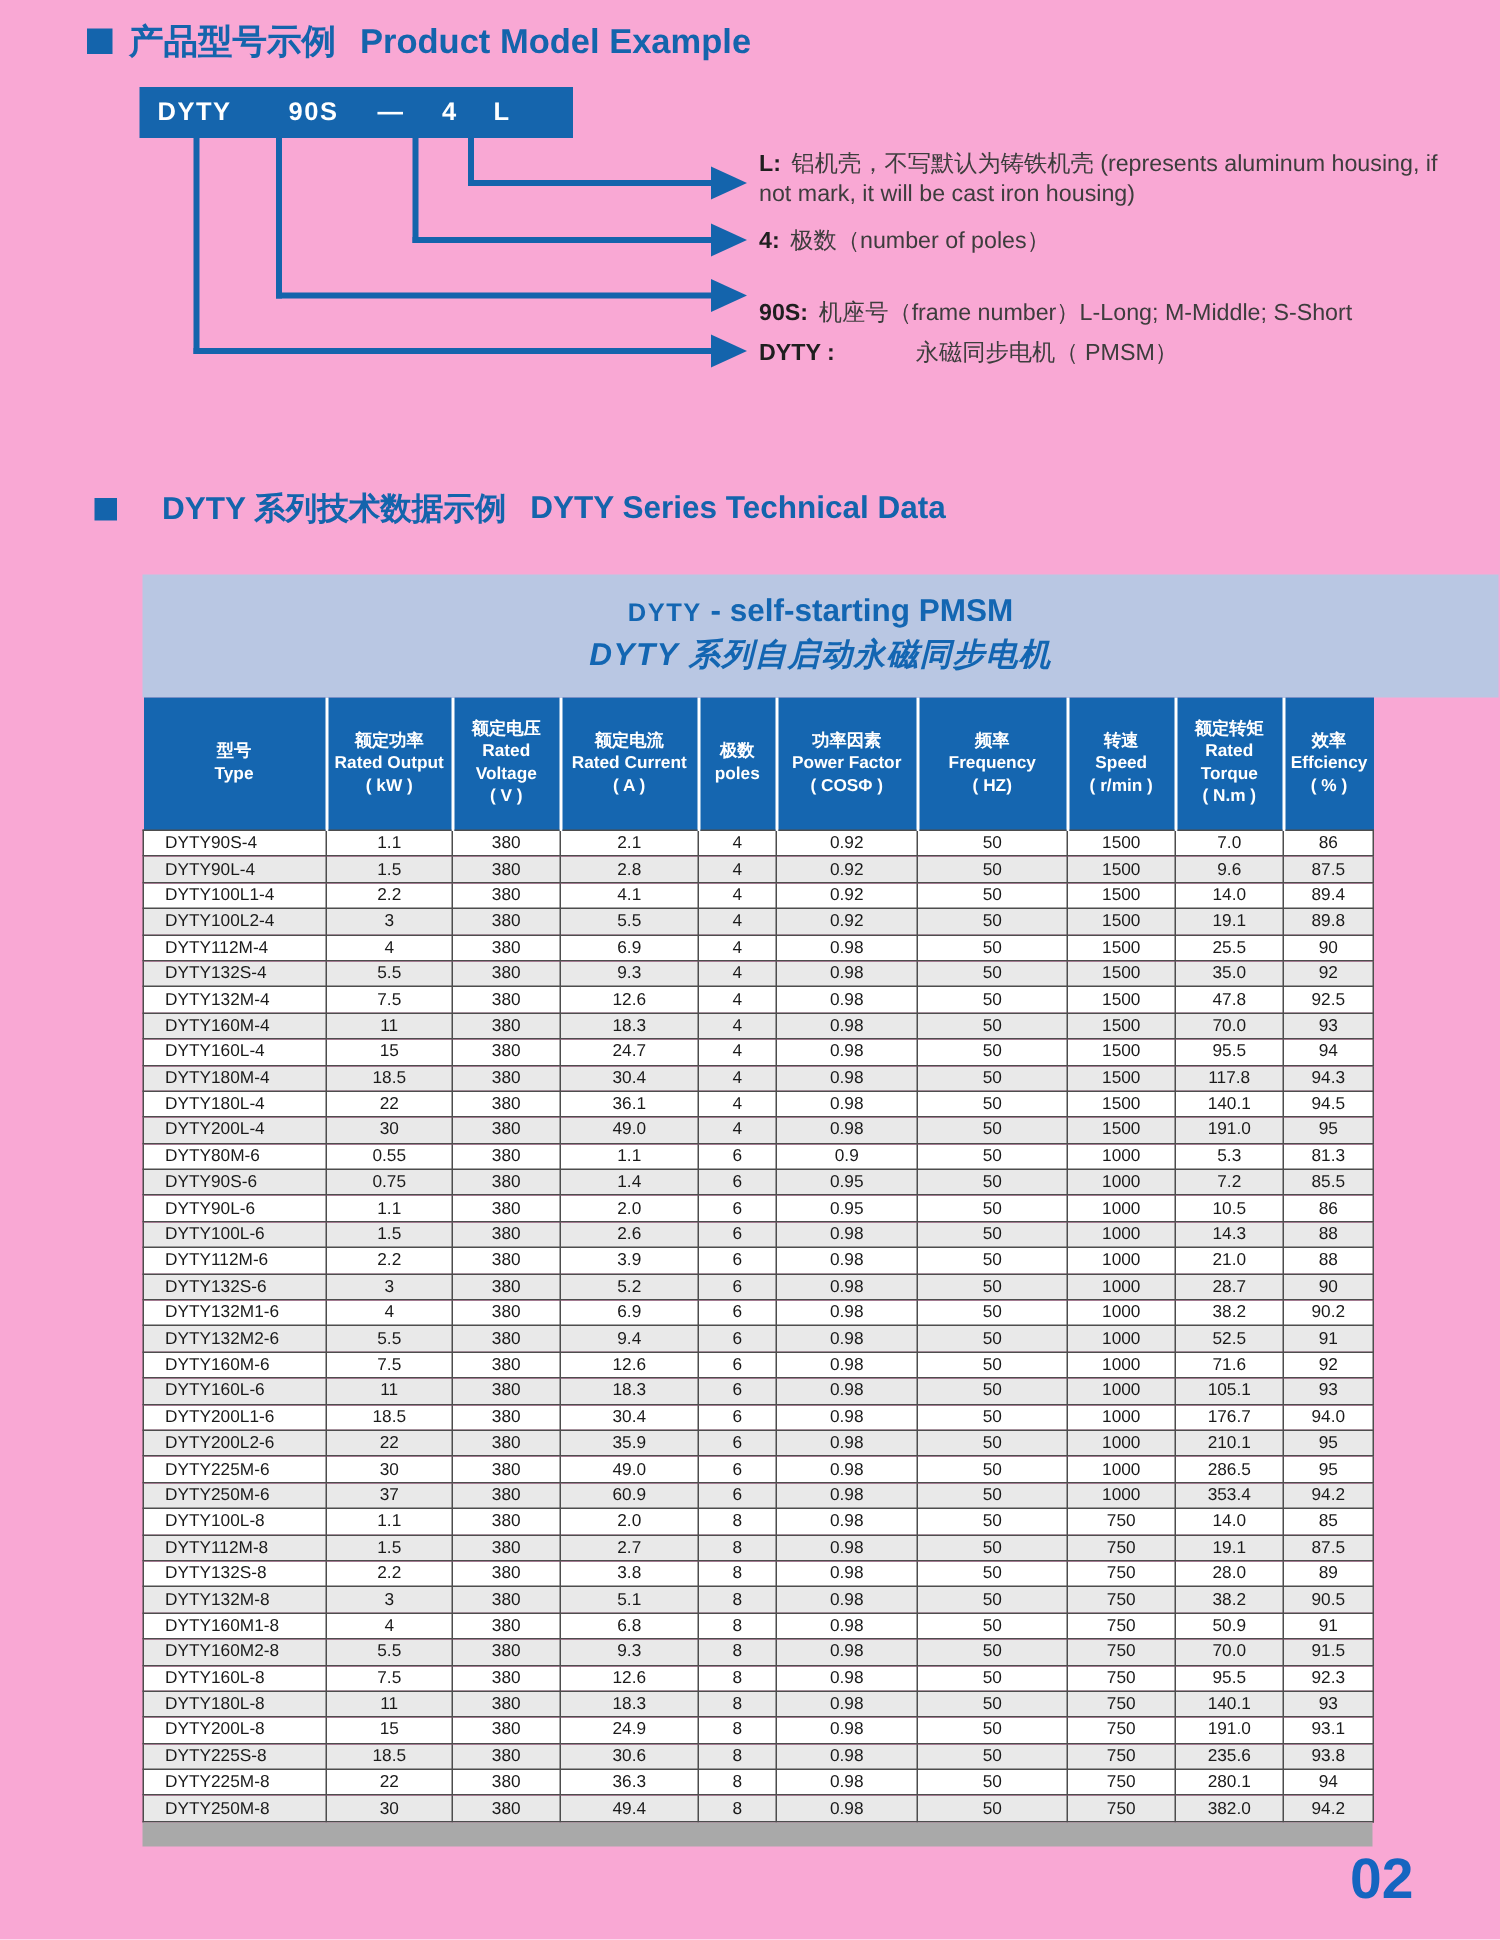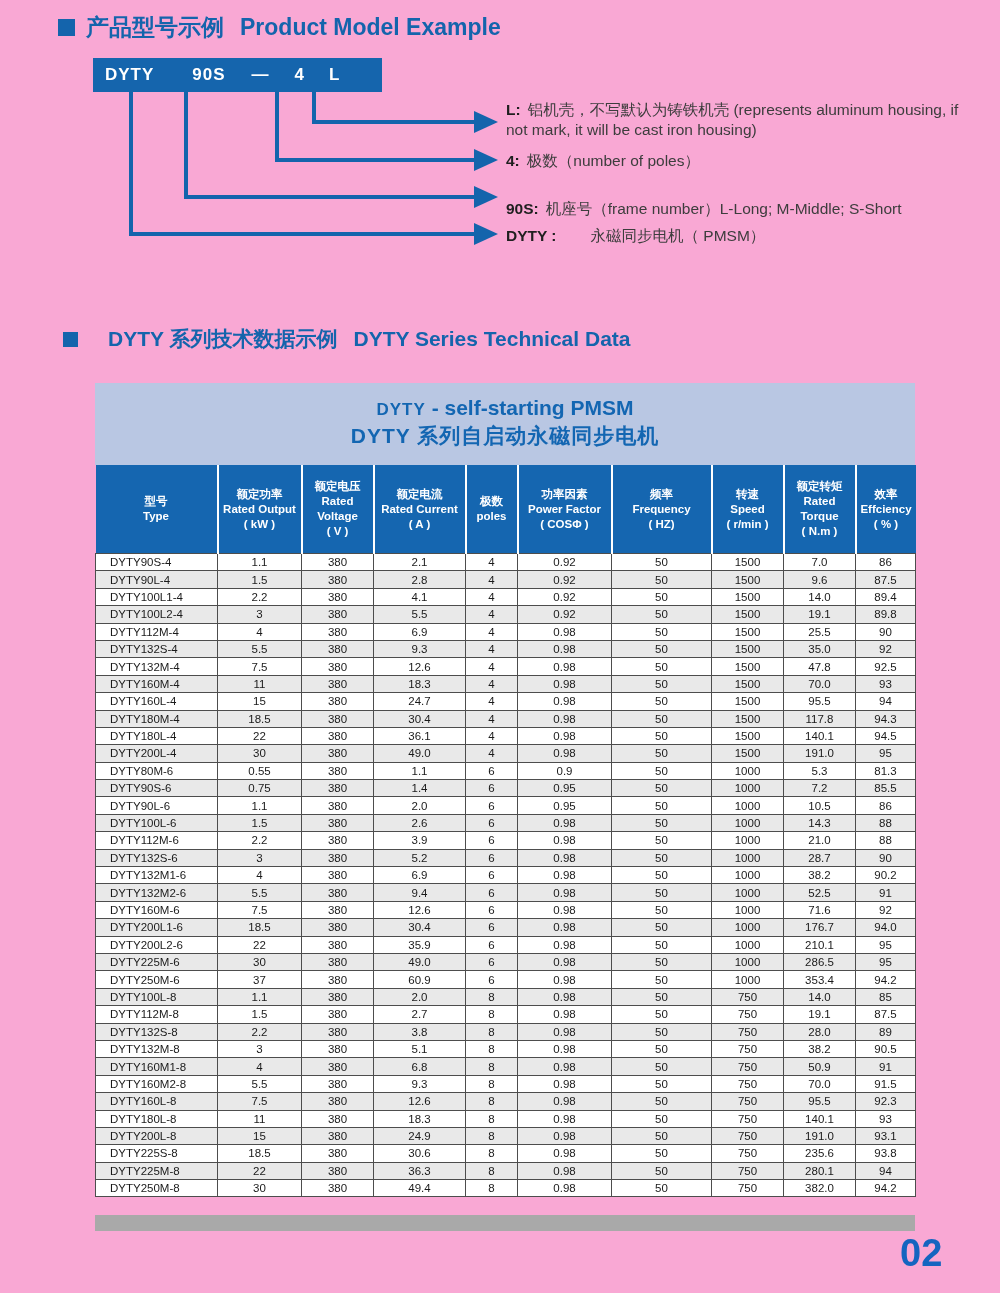"DYTY :" #callout-dyty b { margin-right: 34px -> 54px }
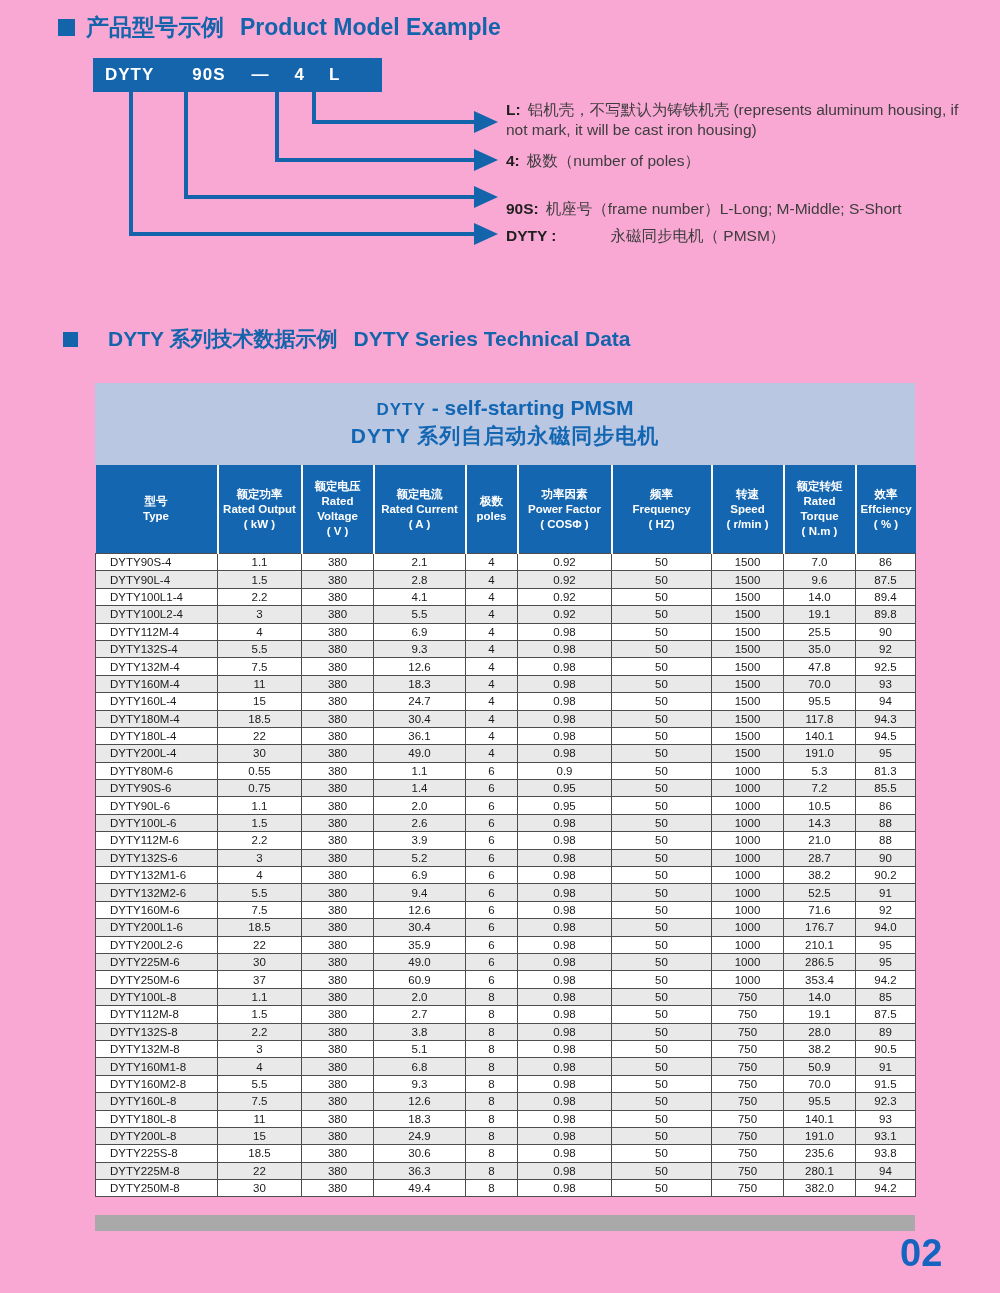"DYTY - self-starting PMSM" .banner { width: 820px -> 904px }
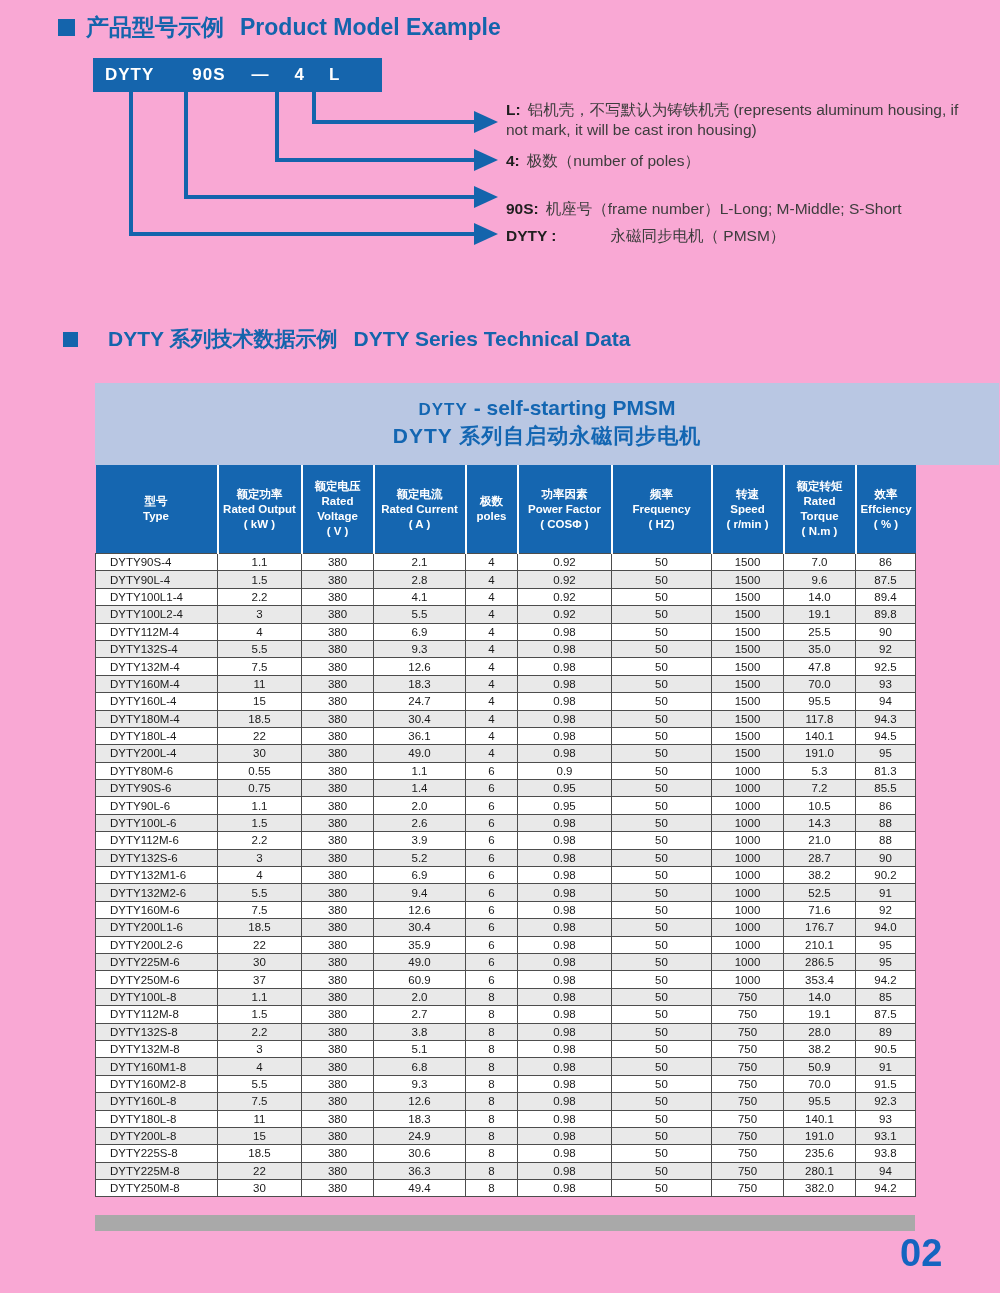"DYTY 系列自启动永磁同步电机" .banner-line2 { font-style: none -> italic }
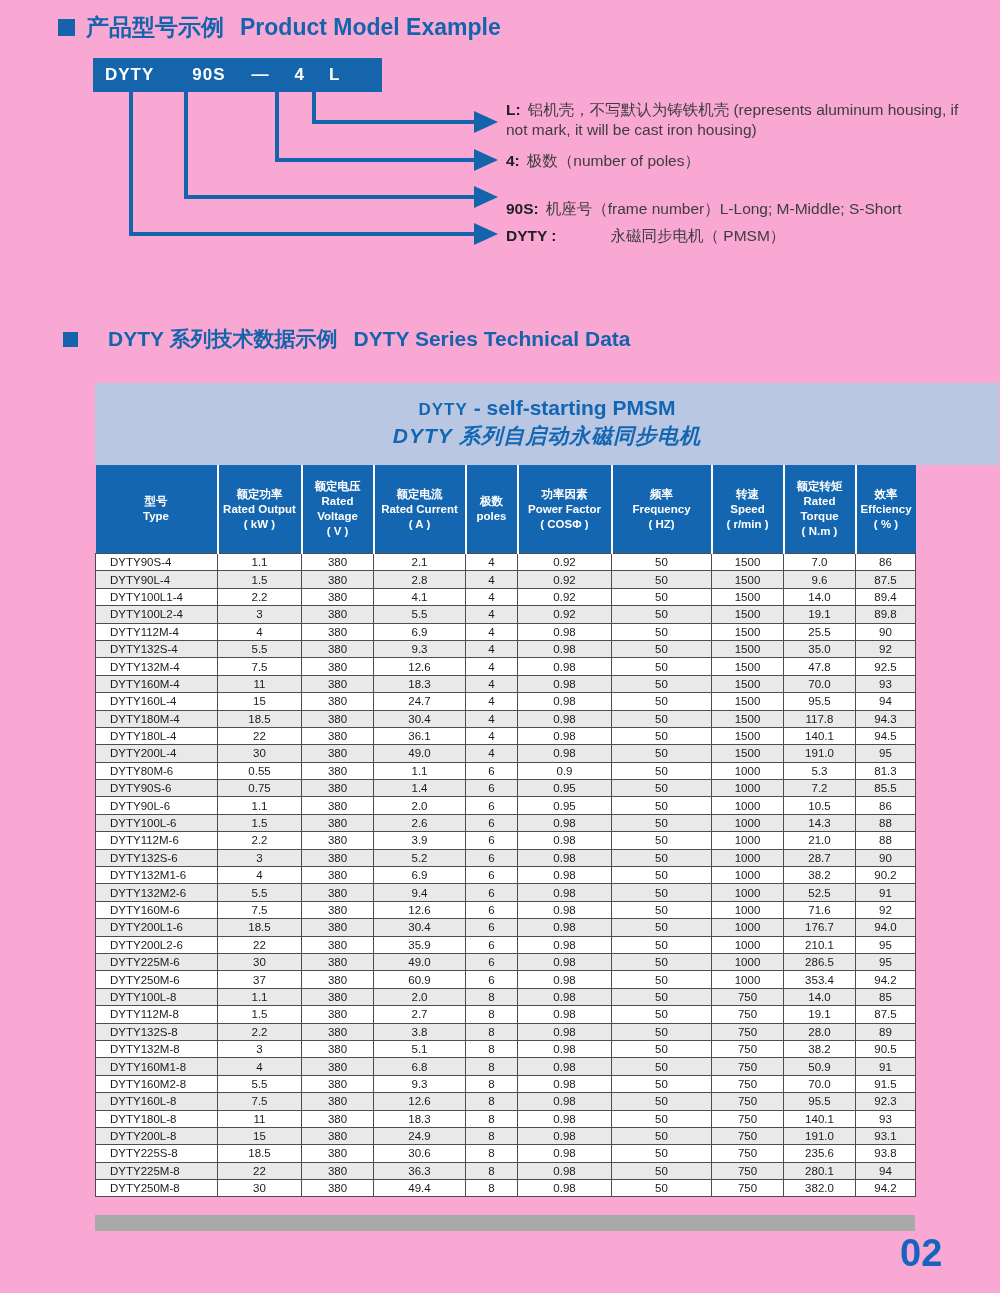"DYTY160L-6" tr { html: none -> <tr> <td>DYTY160L-6</td> <td>11</td> <td>380</td> <td>18.3</td> <td>6</td> <td>0.98</td> <td>50</td> <td>1000</td> <td>105.1</td> <td>93</td> </tr> }
